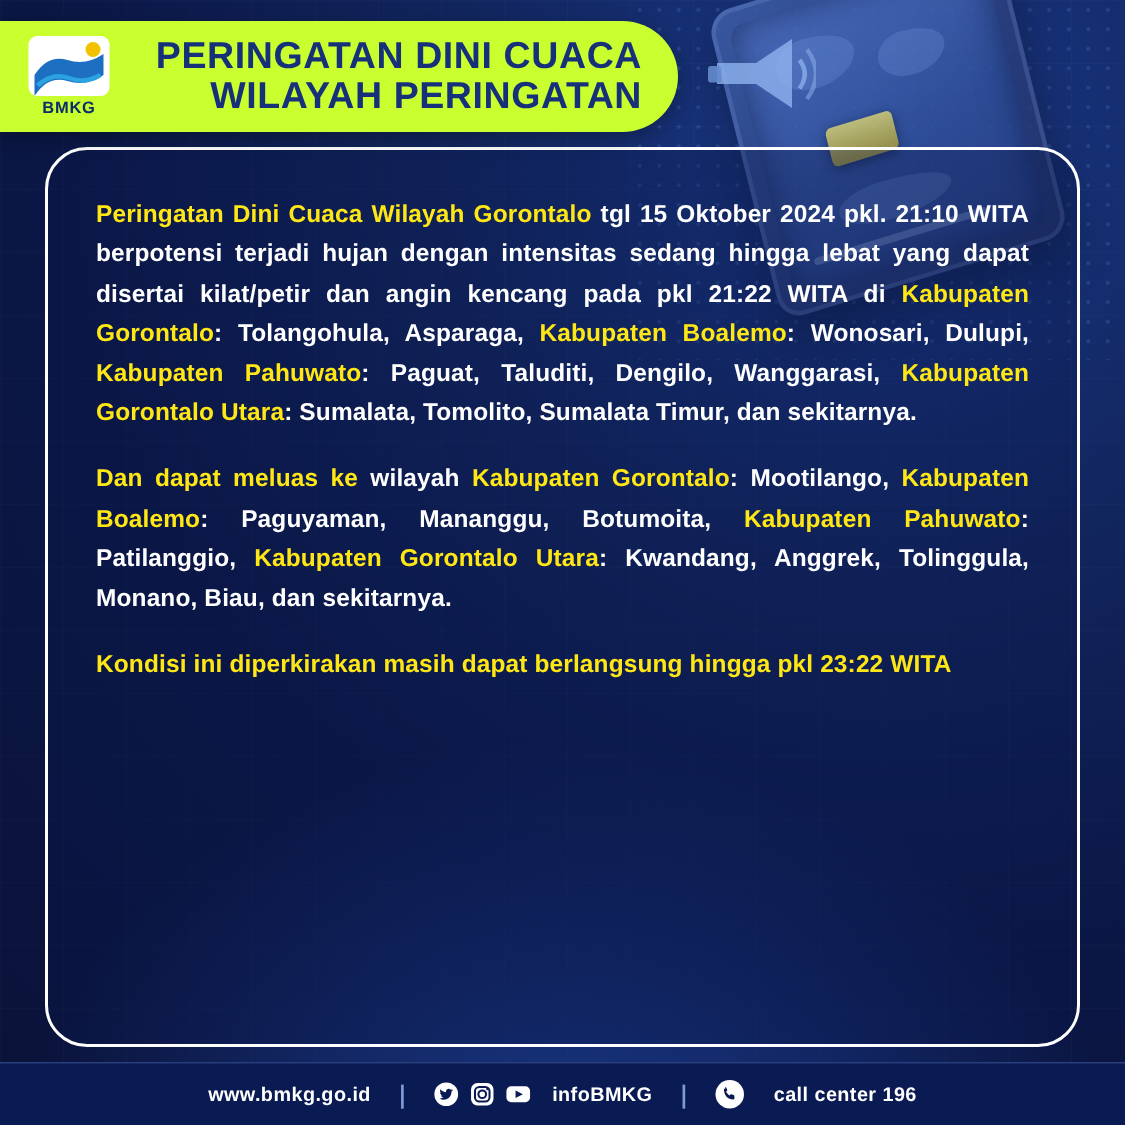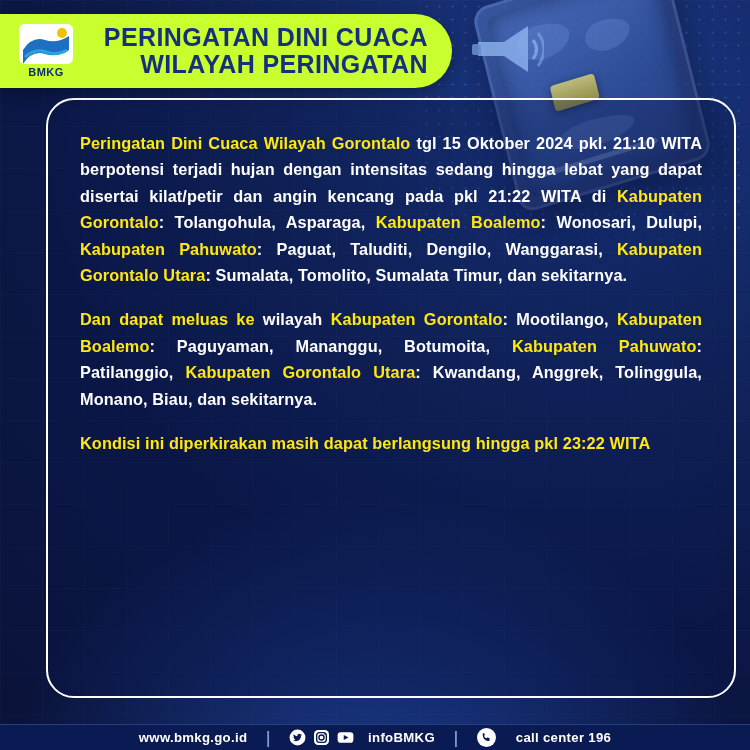"Peringatan Dini Cuaca Wilayah Gorontalo" .card { left: 46px -> 30px }
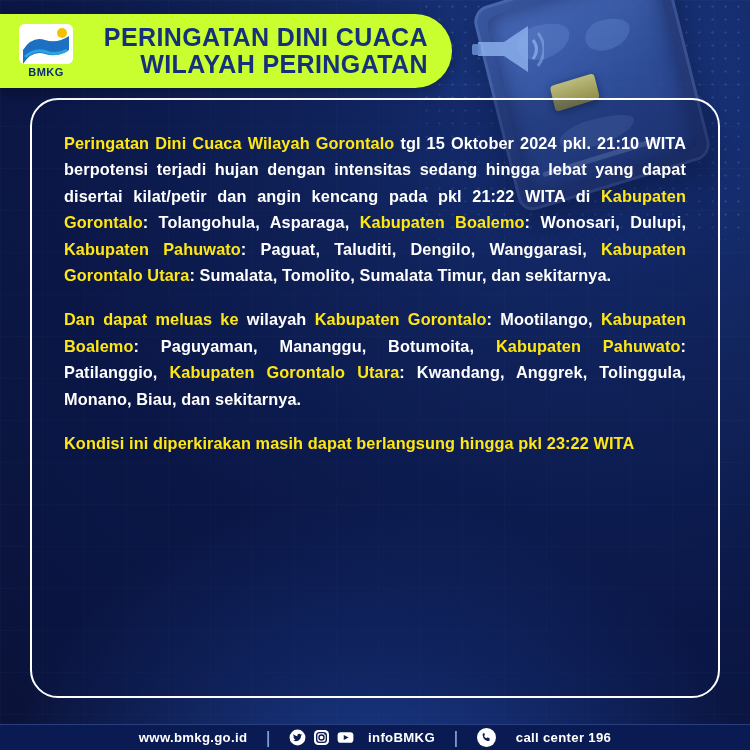"www.bmkg.go.id" .footer { height: 26px -> 42px }
